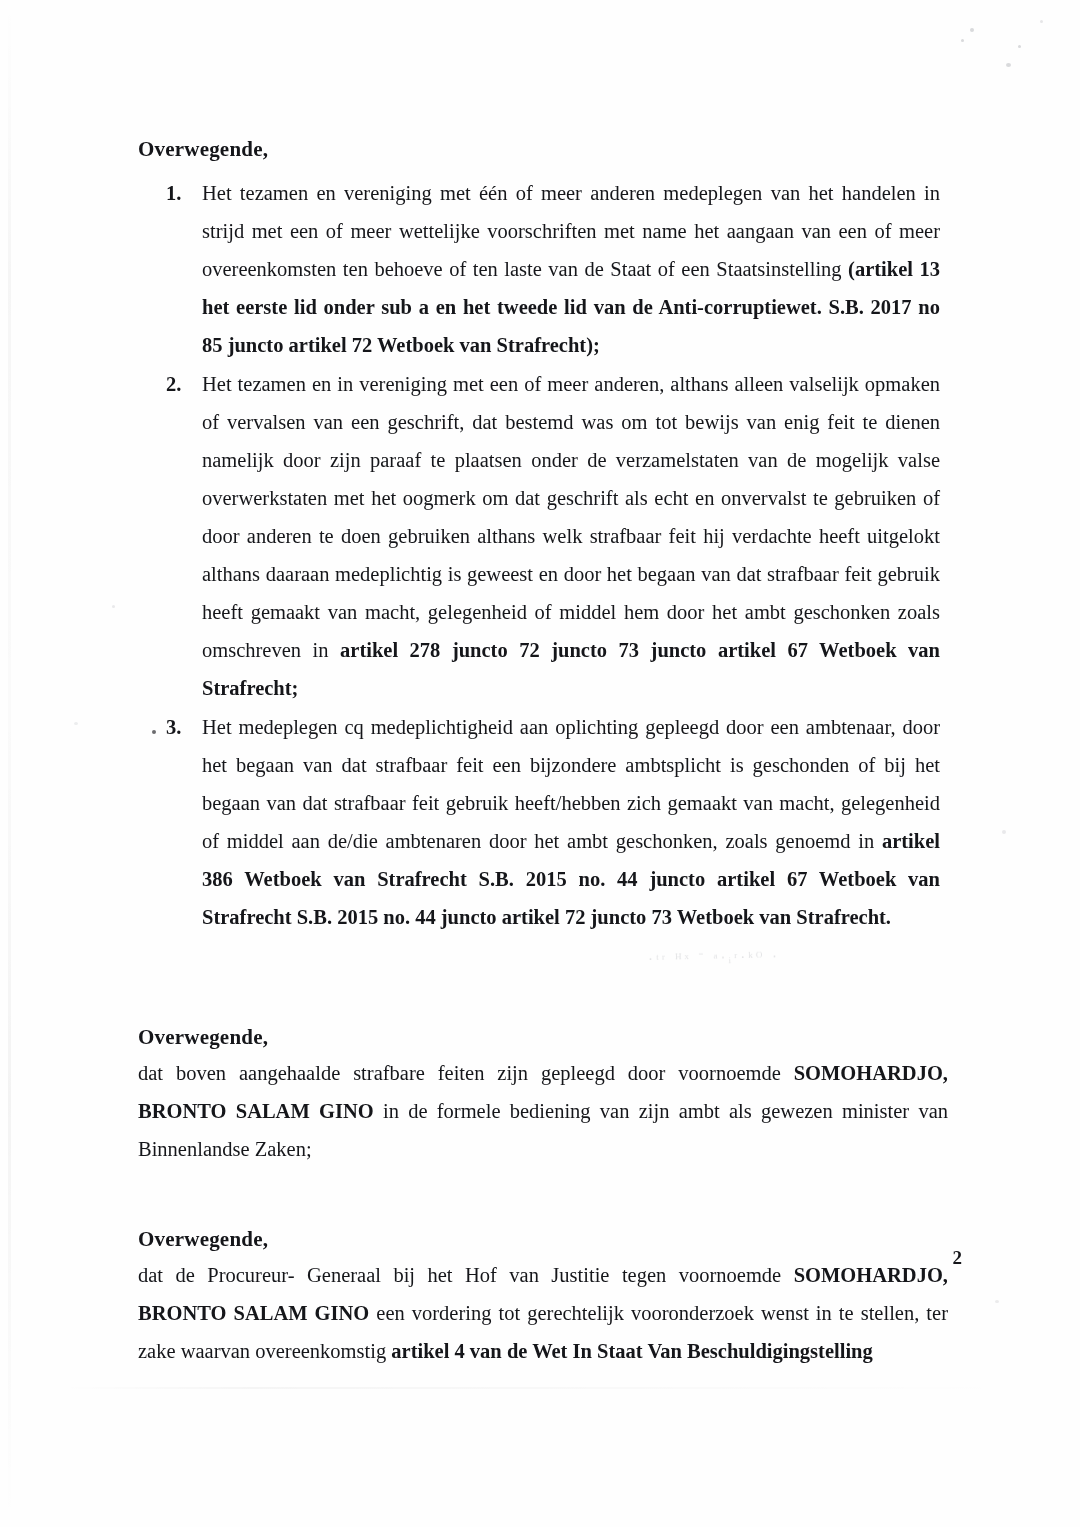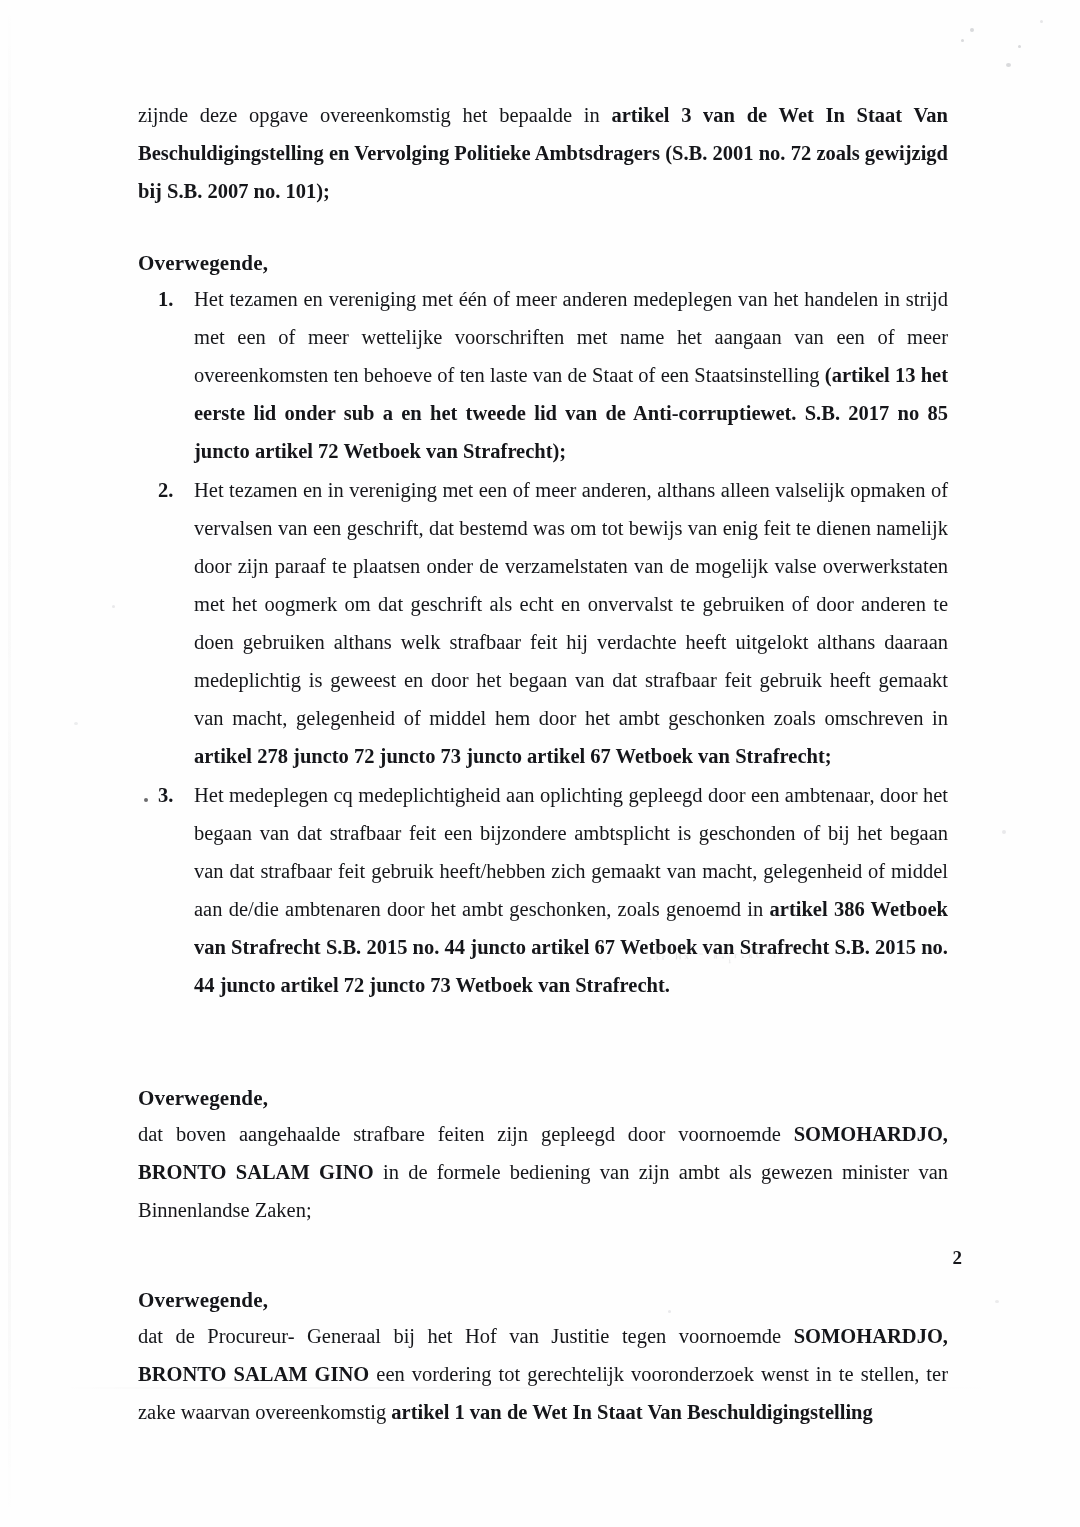"zijnde deze opgave overeenkomstig het" p { html: <p><span>zijnde deze opgave overeenkomstig het bepaalde in </span><b>artikel 3 van de Wet In Staat Van Beschuldigingstelling en Vervolging Politieke Ambtsdragers (S.B. 2001 no. 72 zoals gewijzigd bij S.B. 2007 no. 101);</b></p> -> none }
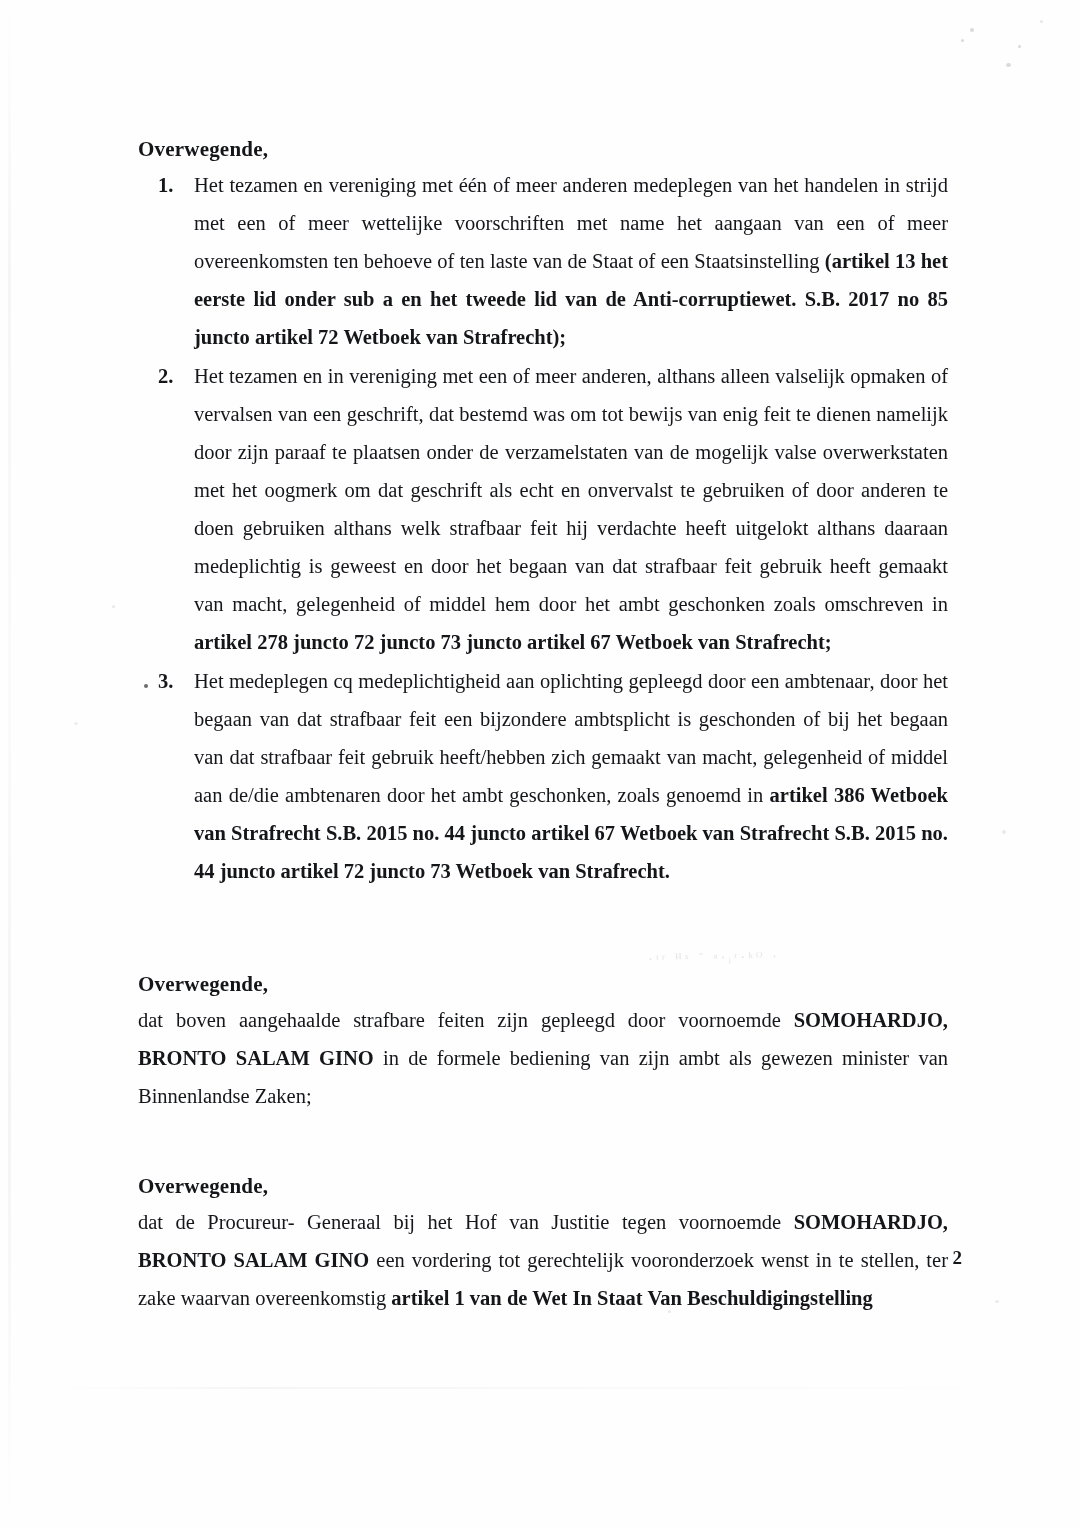"Het tezamen en vereniging met" ol.charges { margin: 0 -> 8px }
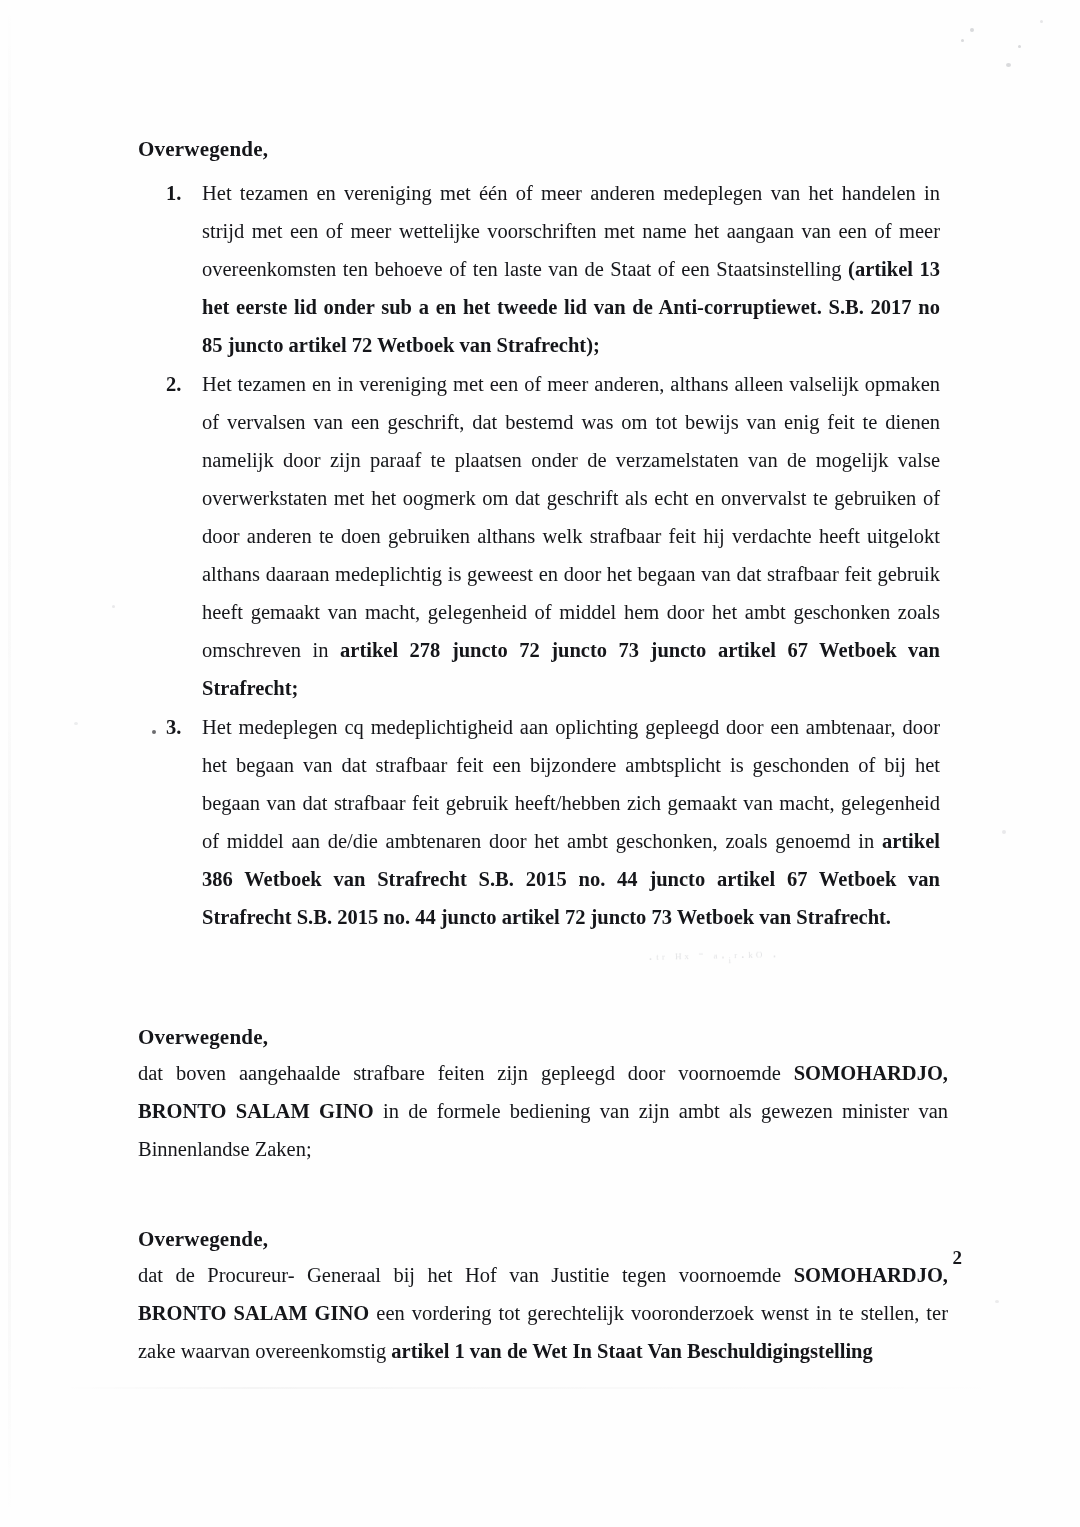"artikel 1 van de Wet" b { text: 1 -> 4 }
